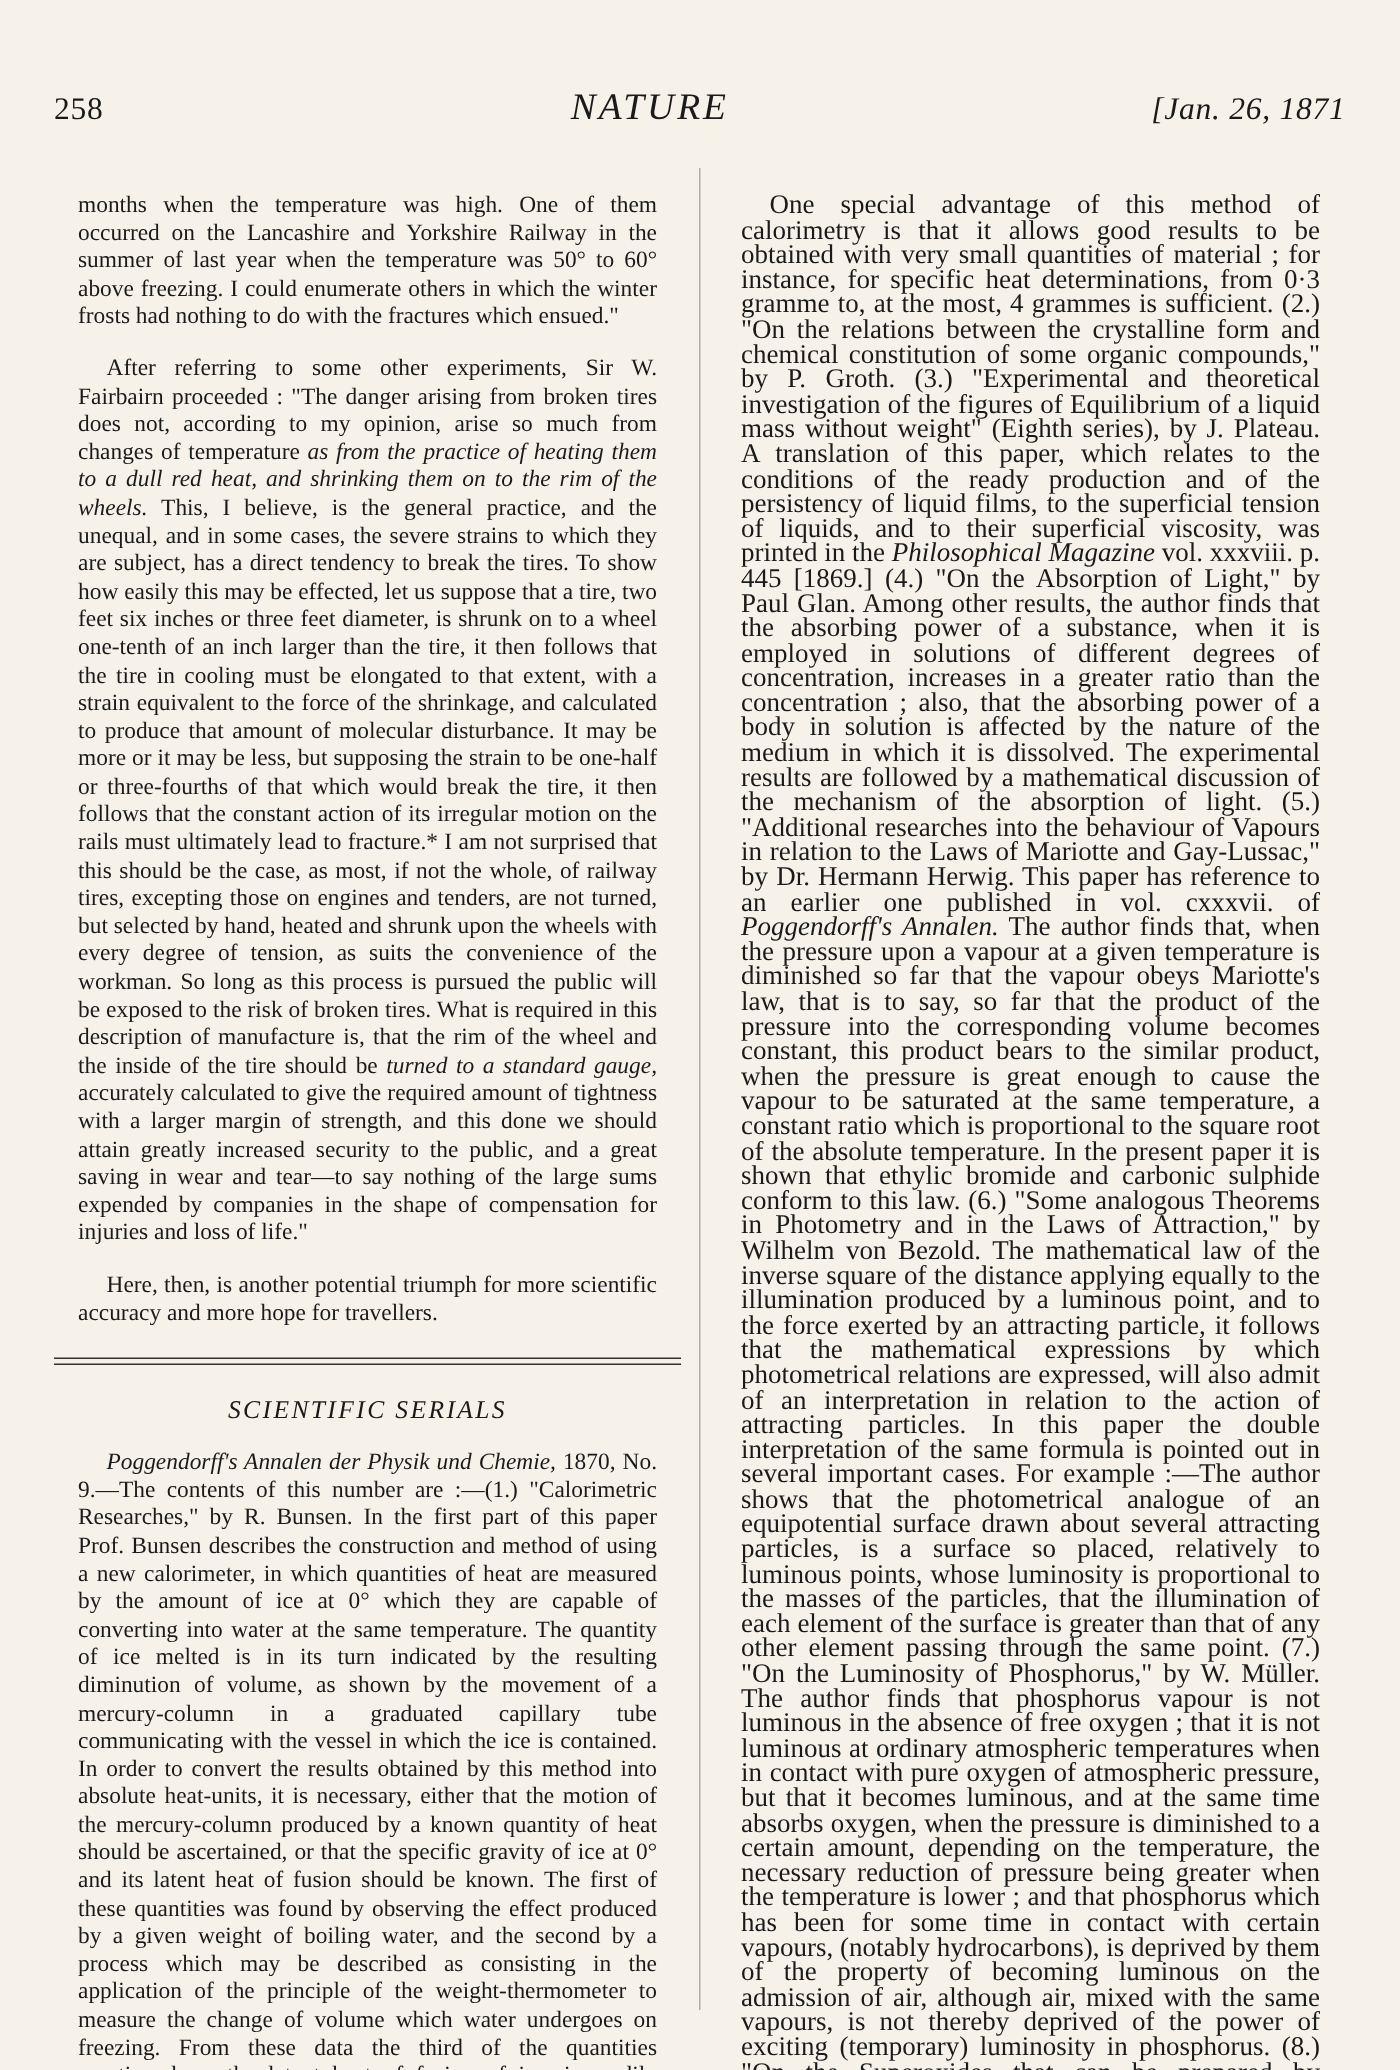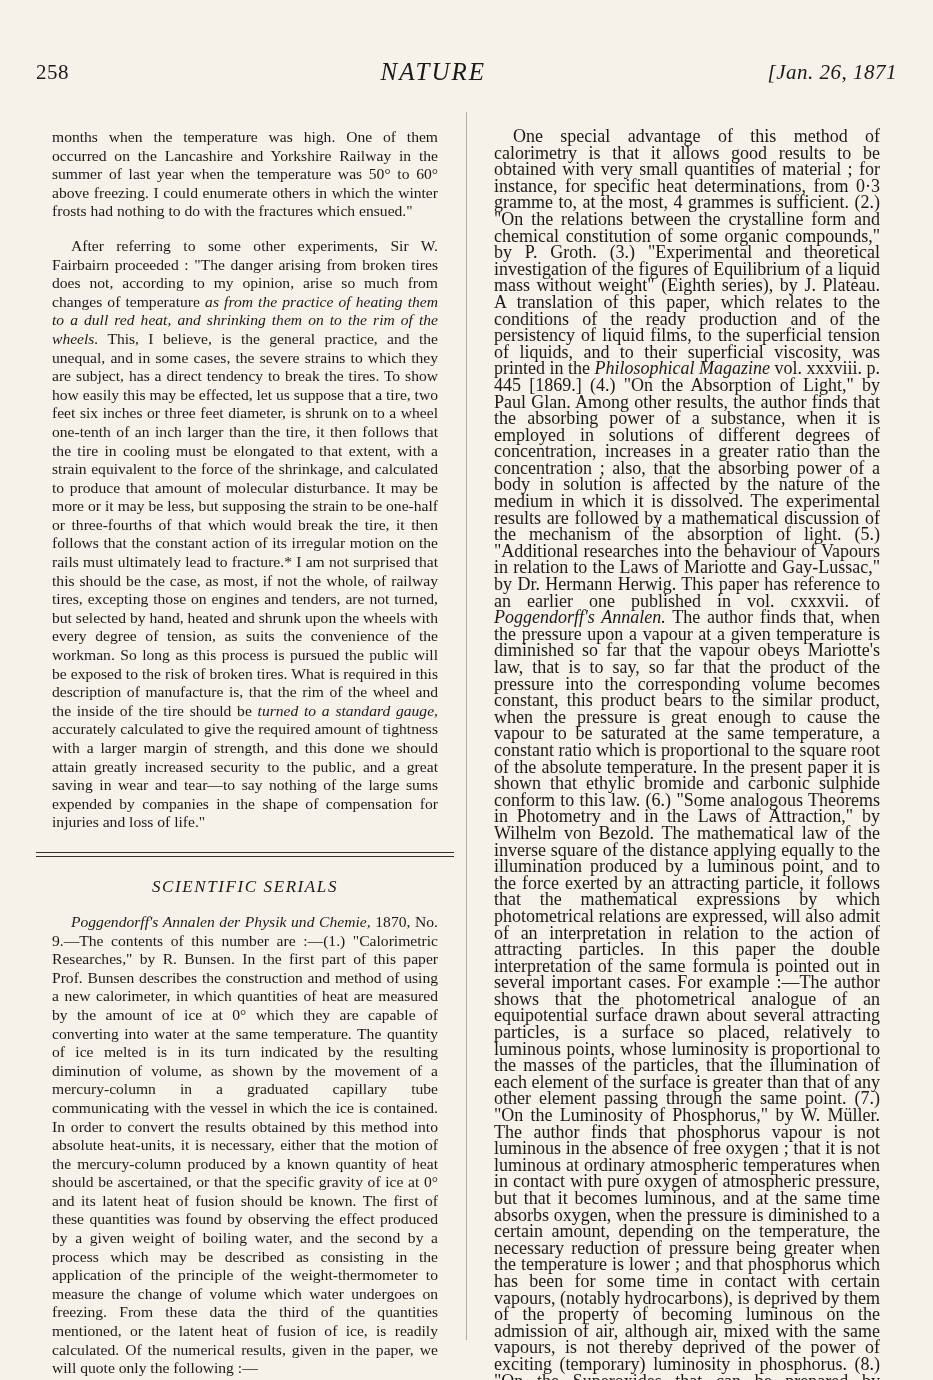"Here, then, is another potential" p { html: none -> <p>Here, then, is another potential triumph for more scientific accuracy and more hope for travellers.</p> }
